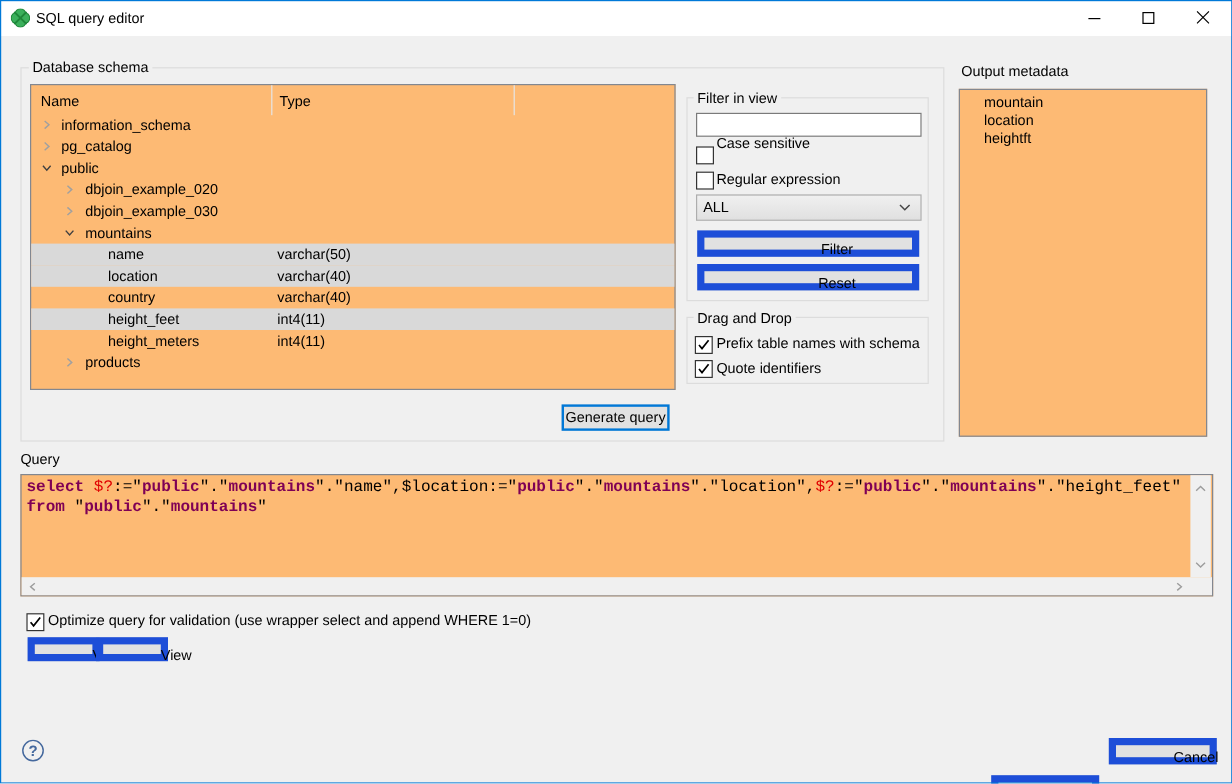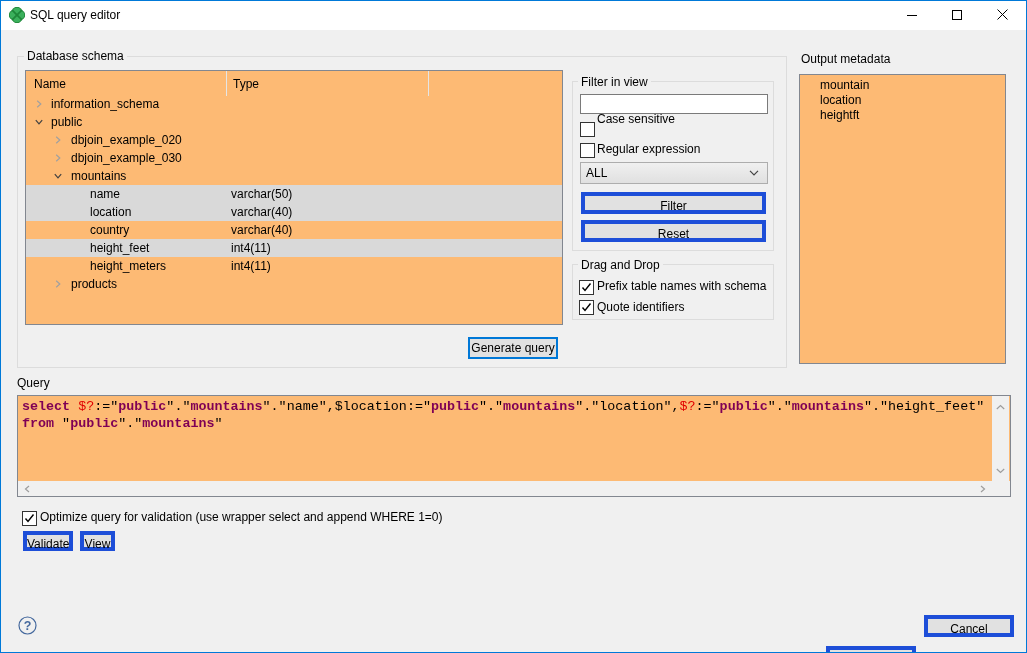"pg_catalog" div.row { html: none -> <div><svg> <path></path> </svg><span>pg_catalog</span></div> }
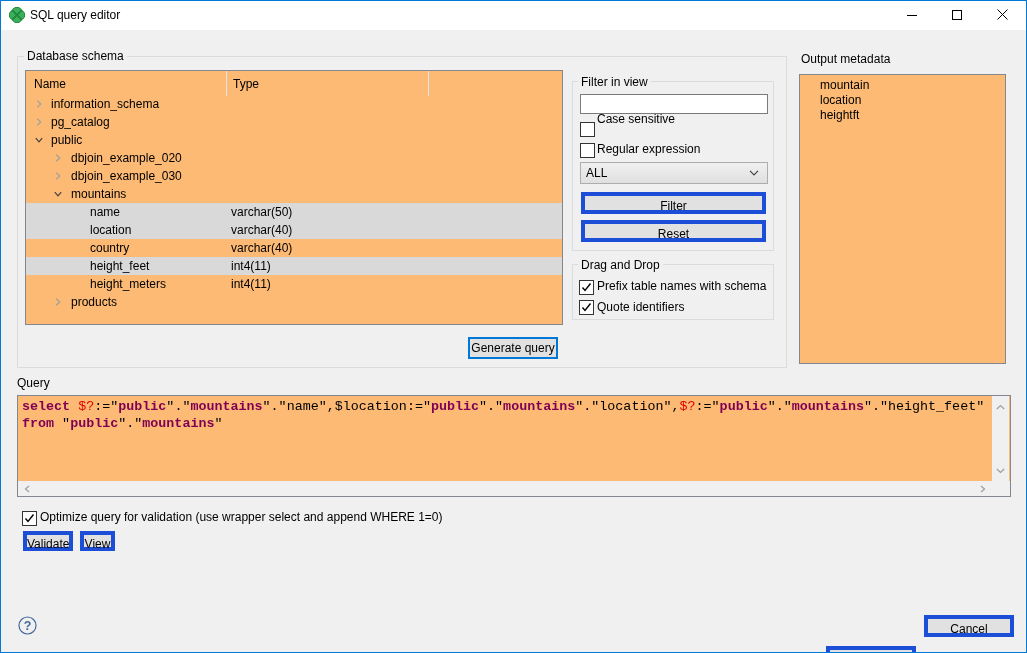"Filter" .btn { border: 4px solid #1d4ed8 -> 6px solid #1d4ed8; padding-left: none -> 48px }
